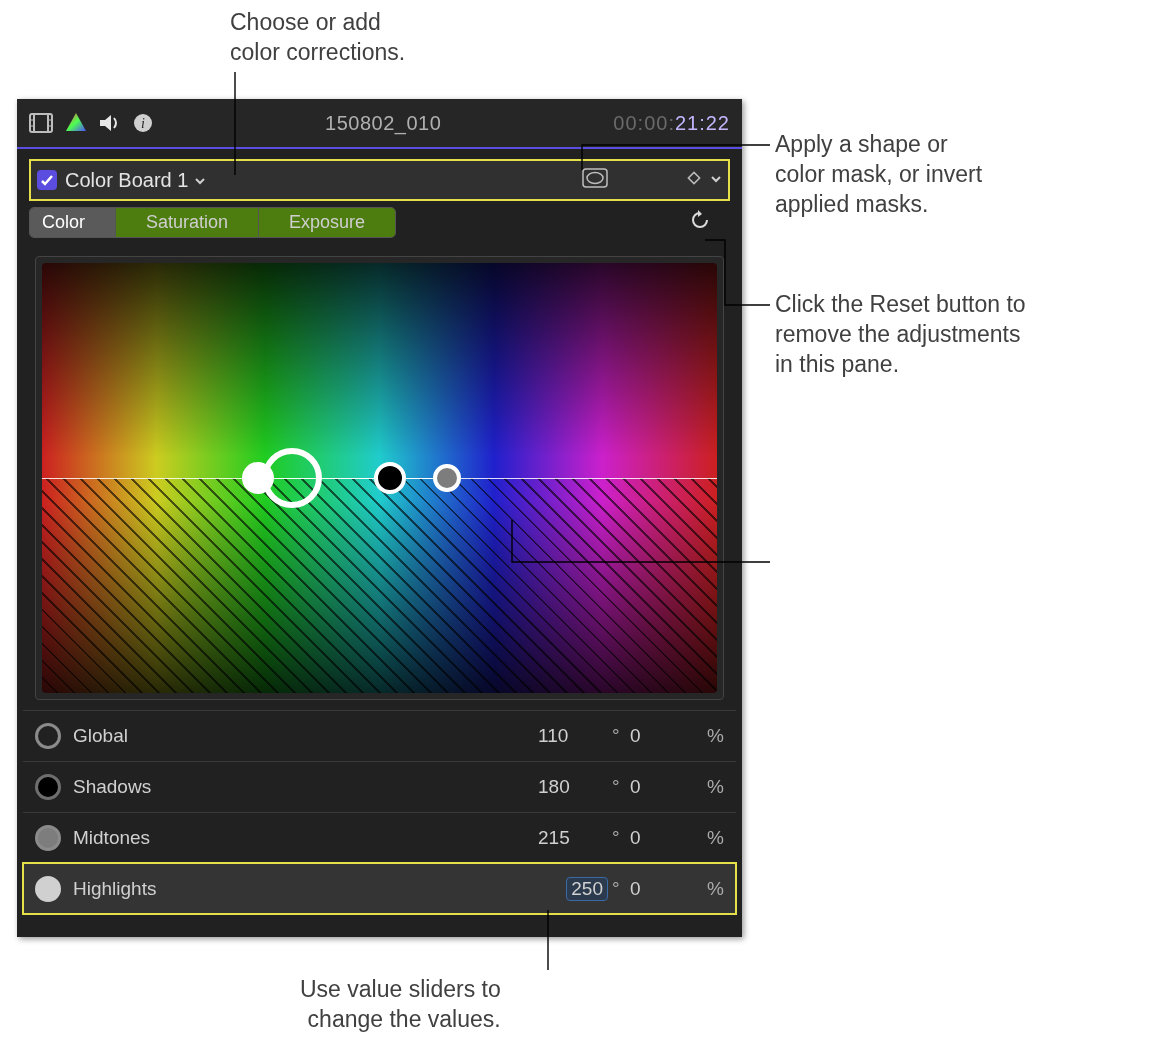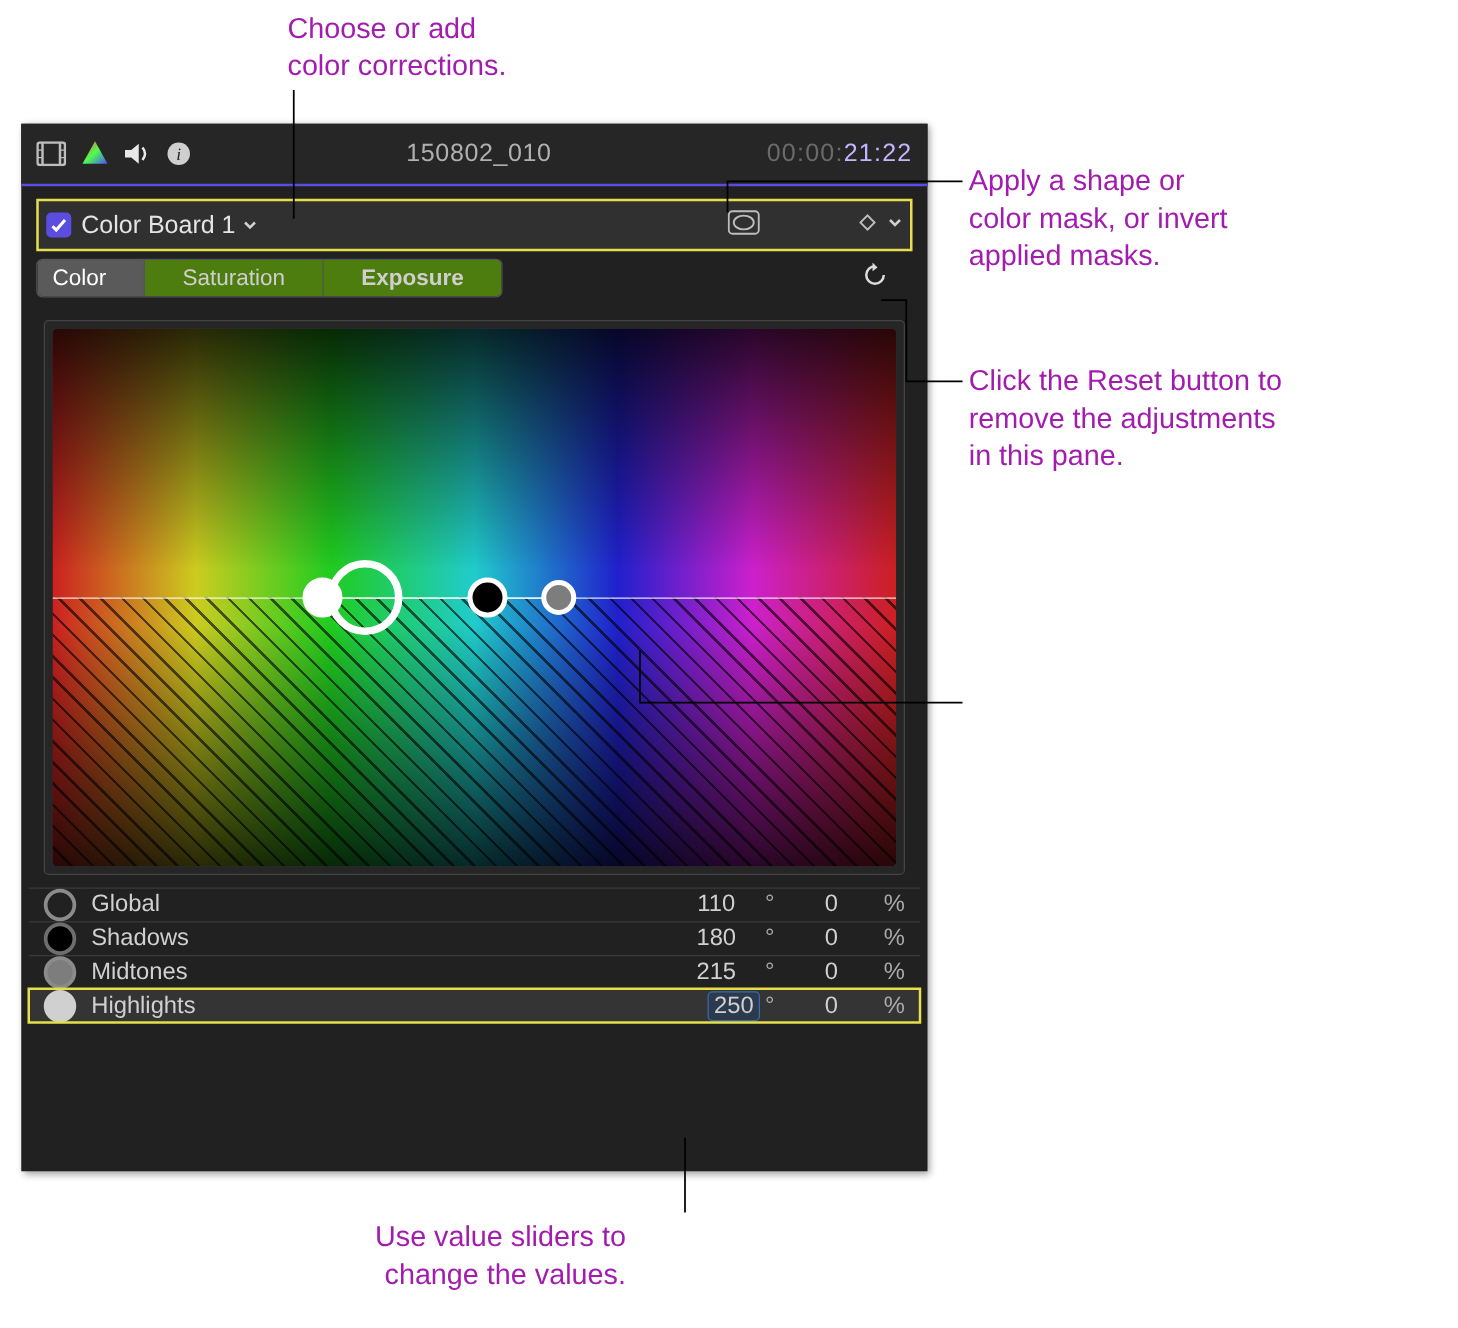"Choose or add" .callout { color: #a21caf -> #404040 }
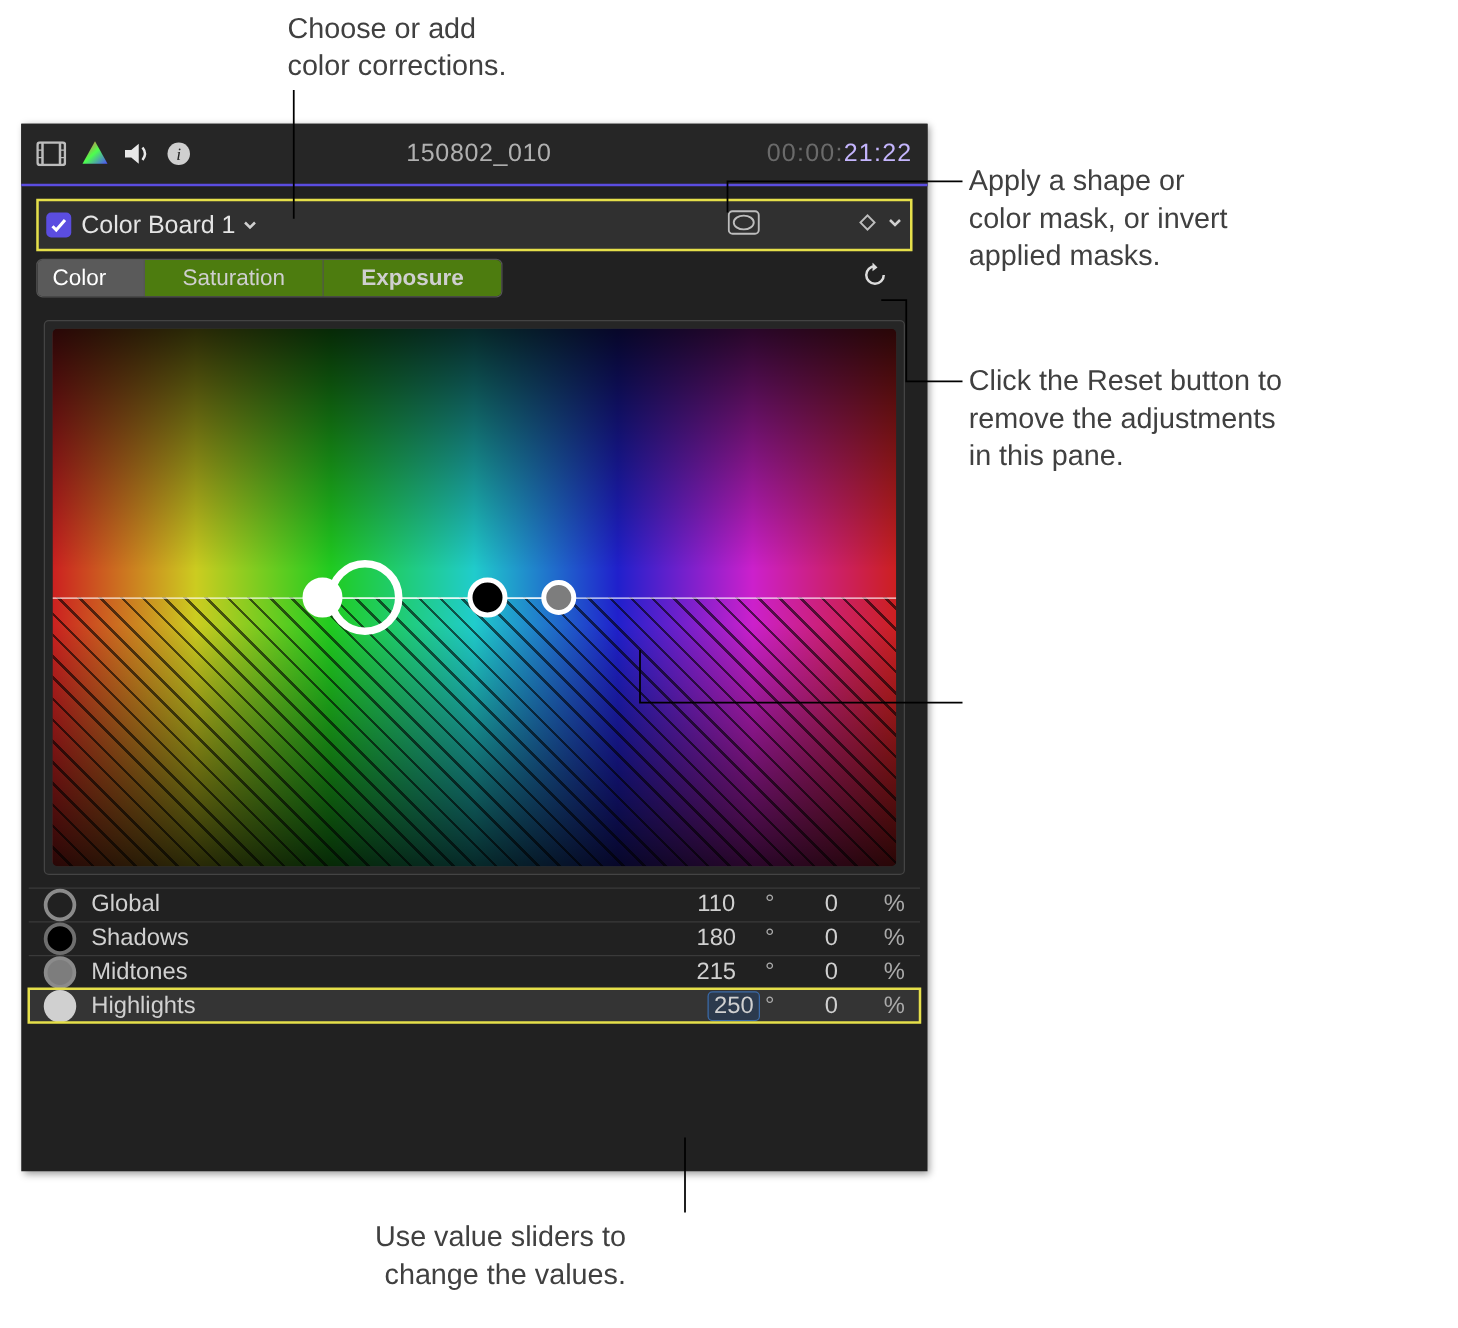"Exposure" .tab:last-child { font-weight: bold -> none }
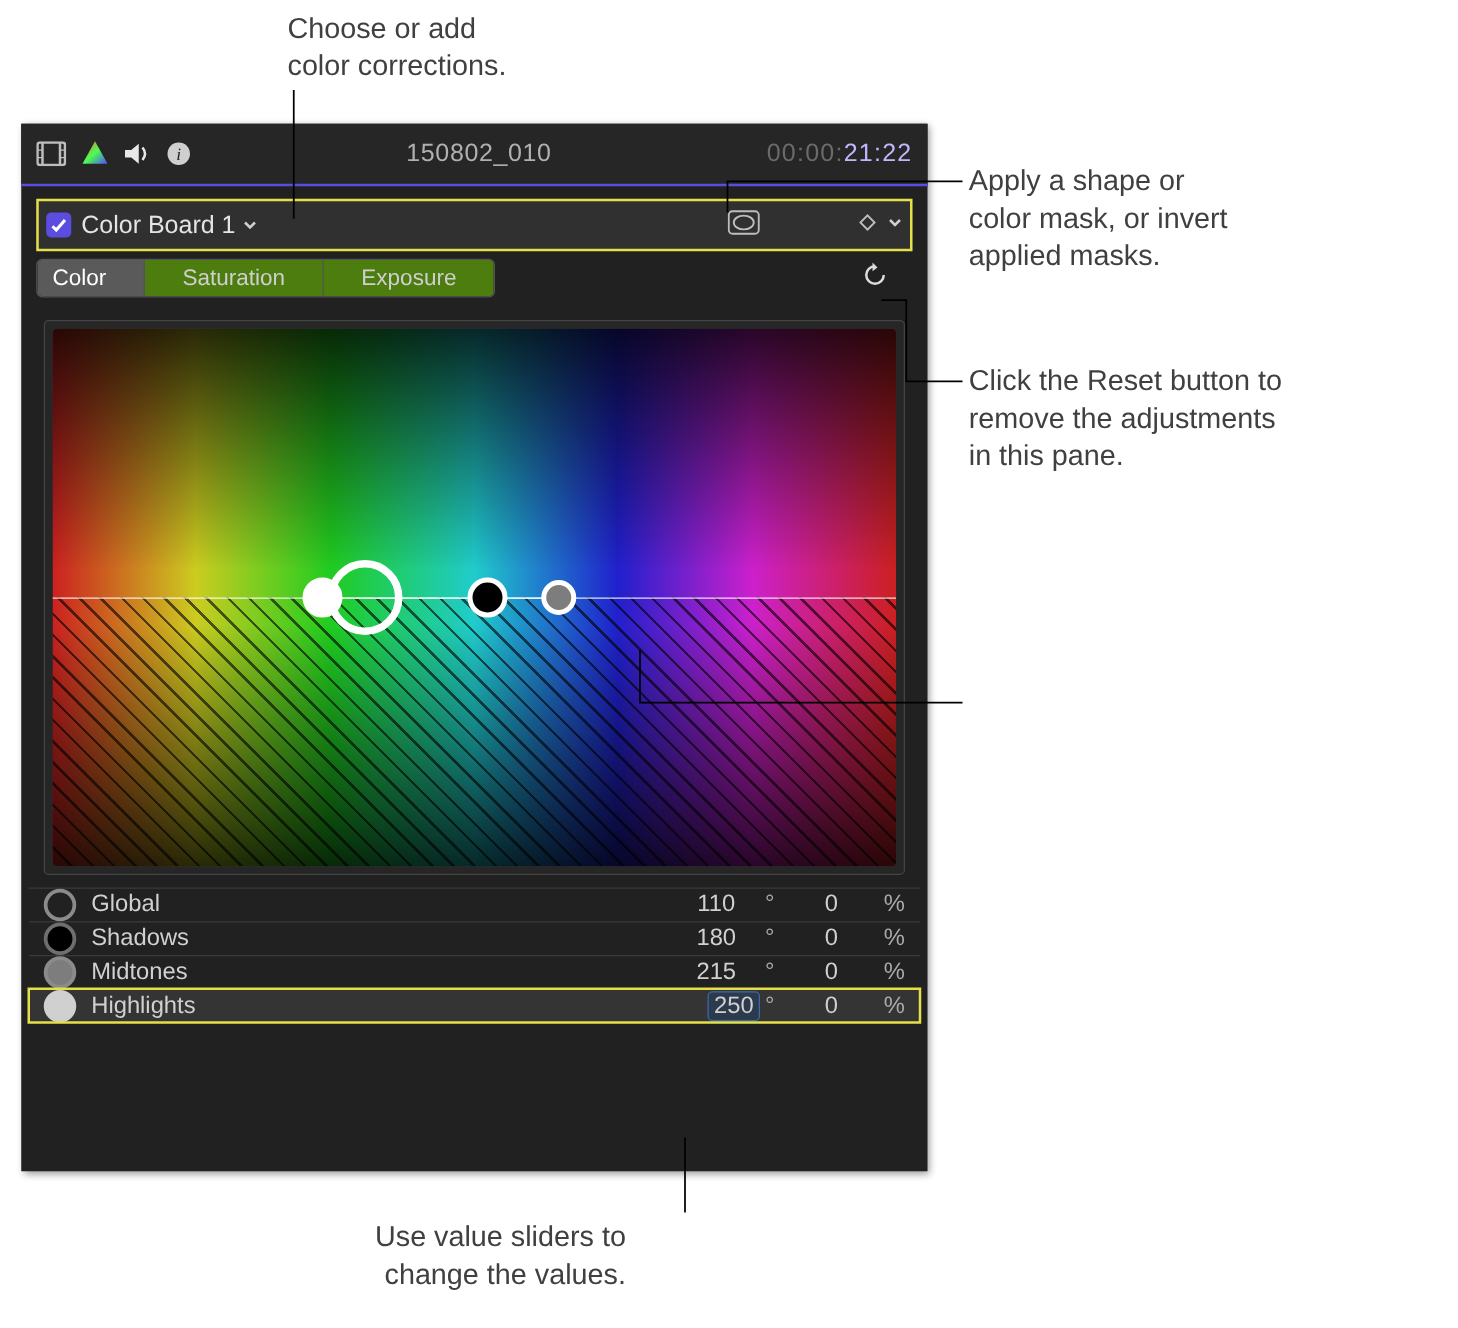"Global" .vrow { padding: 0 12px -> 12px 12px }
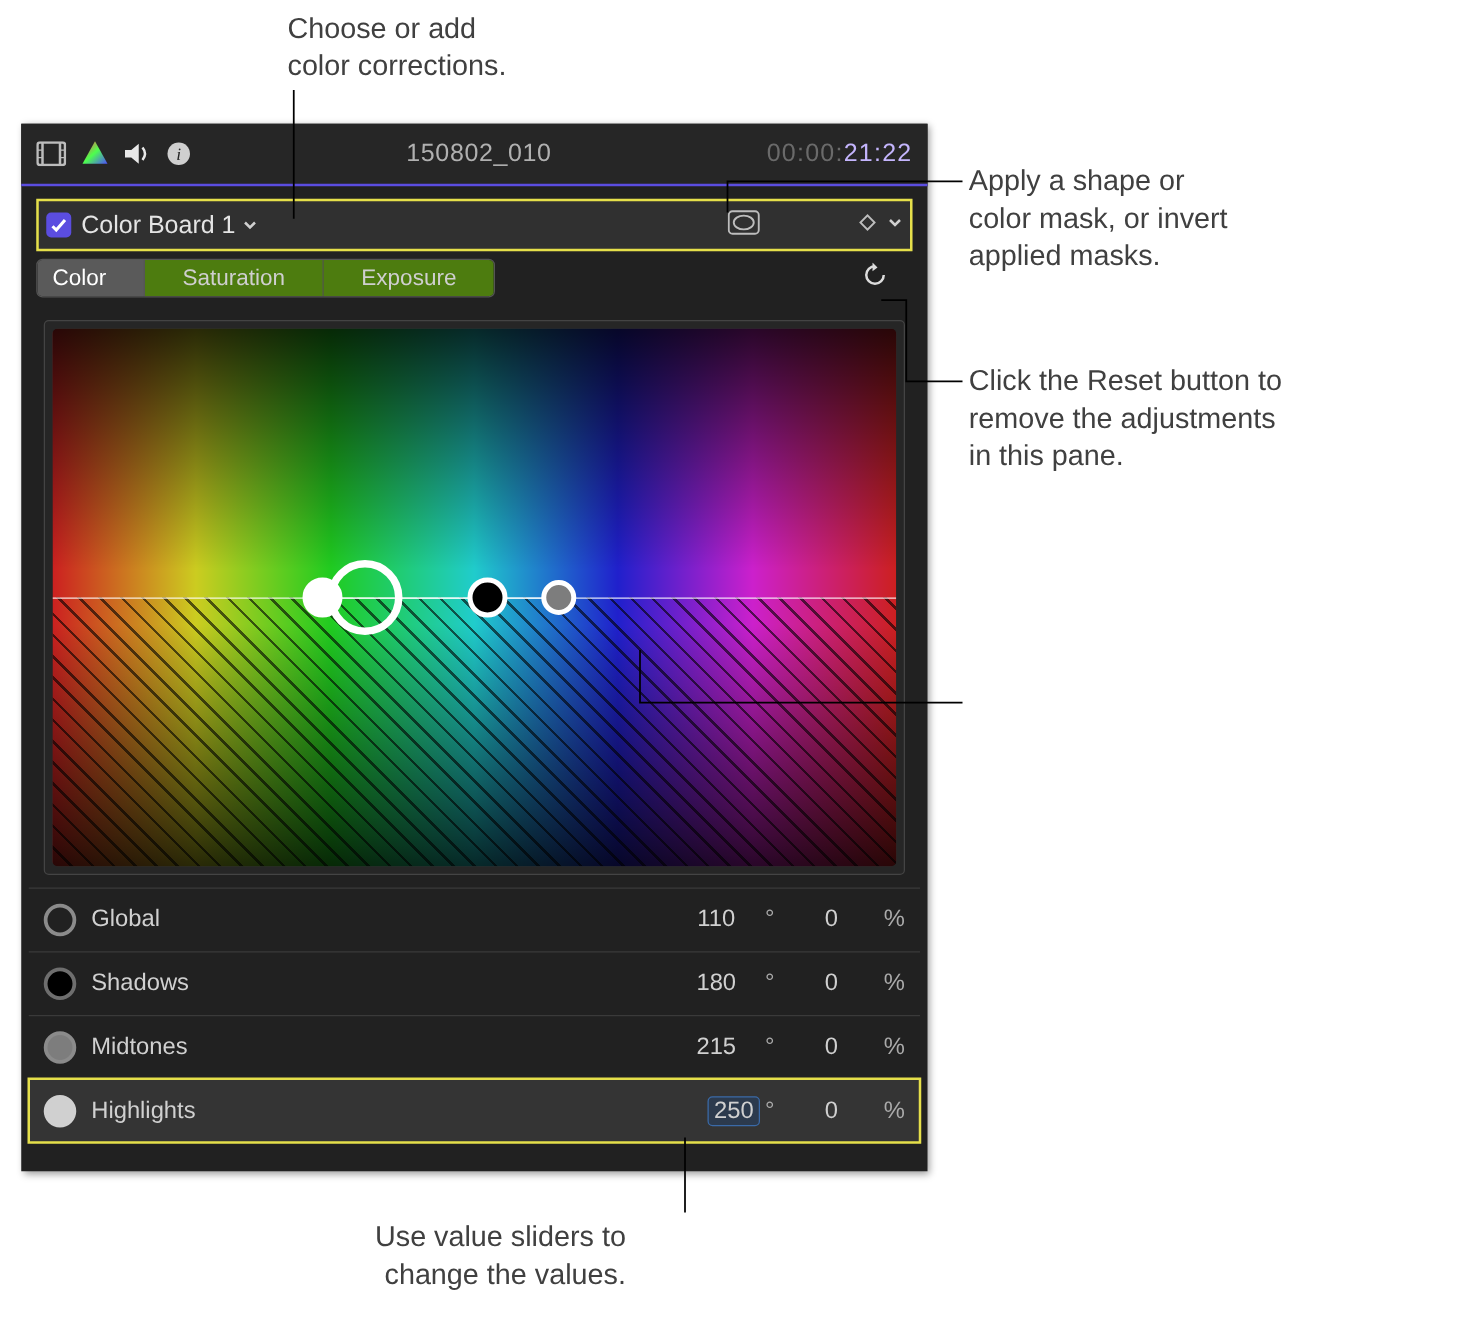"110" .vrow .deg, .vrow .pct { text-align: center -> left }
